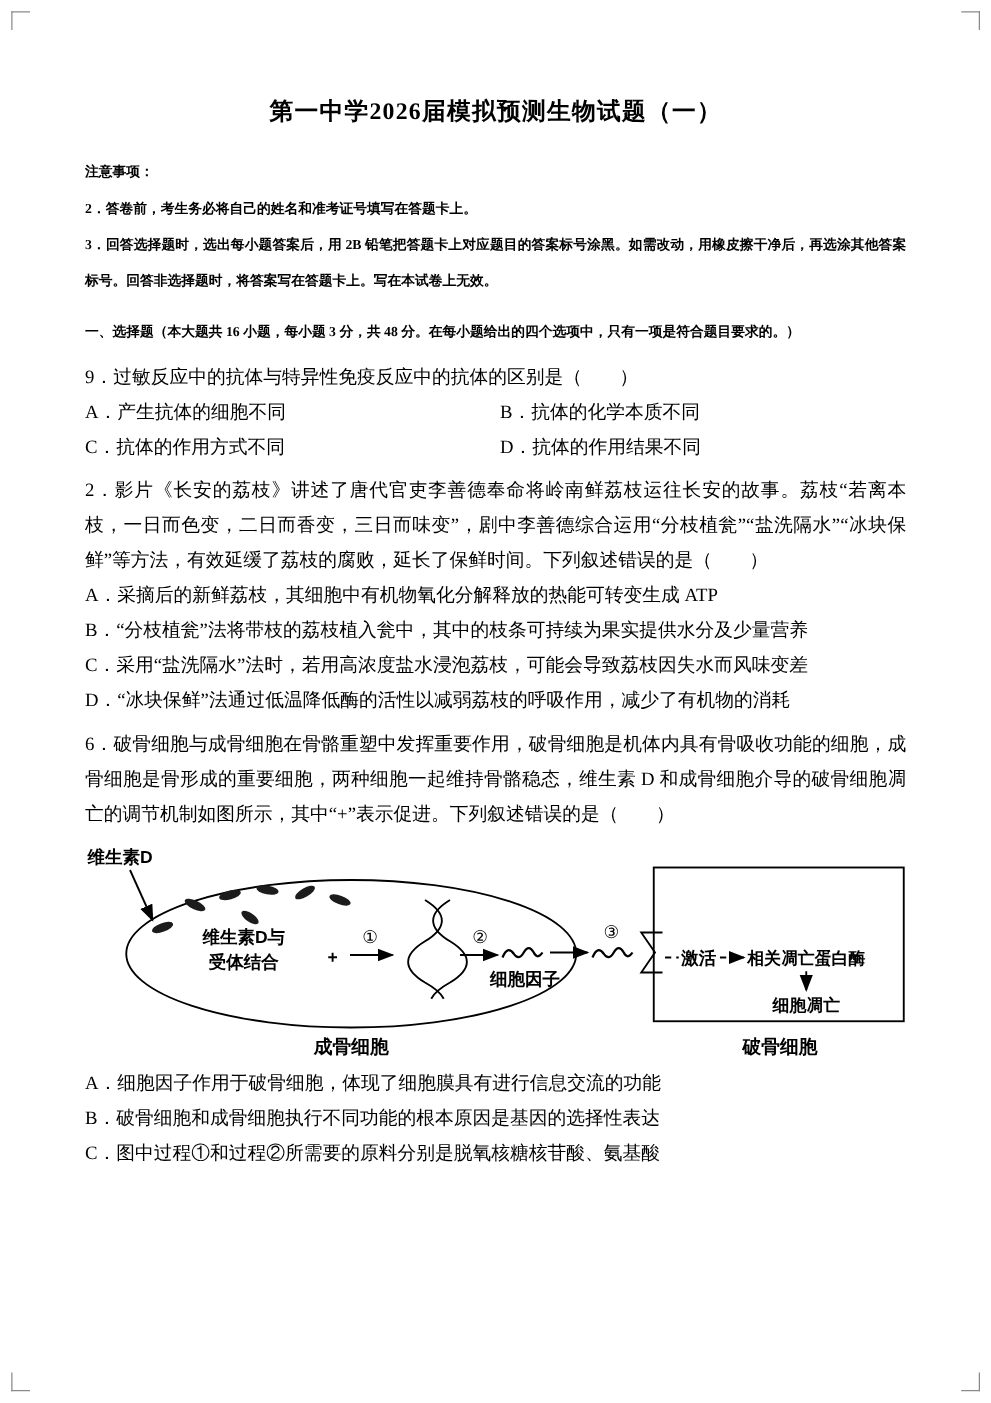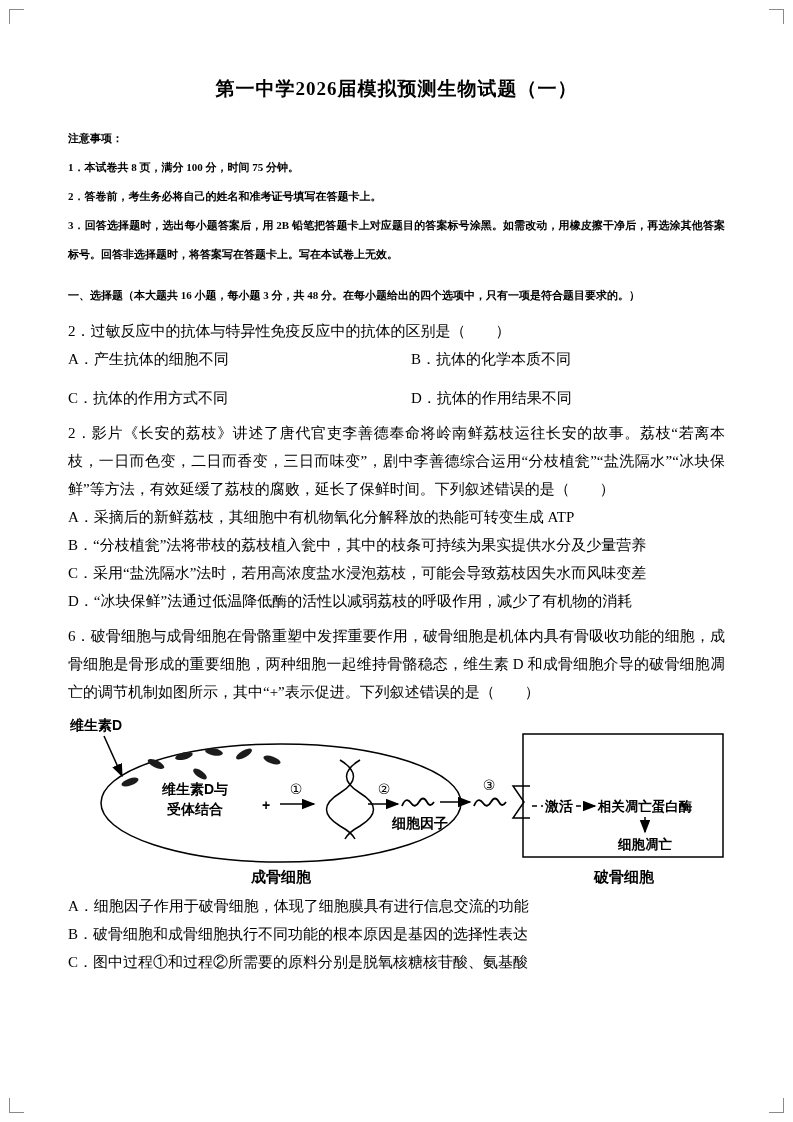"1．本试卷共 8 页，满分 100 分，时间" p.p { html: <p>1．本试卷共 8 页，满分 100 分，时间 75 分钟。</p> -> none }
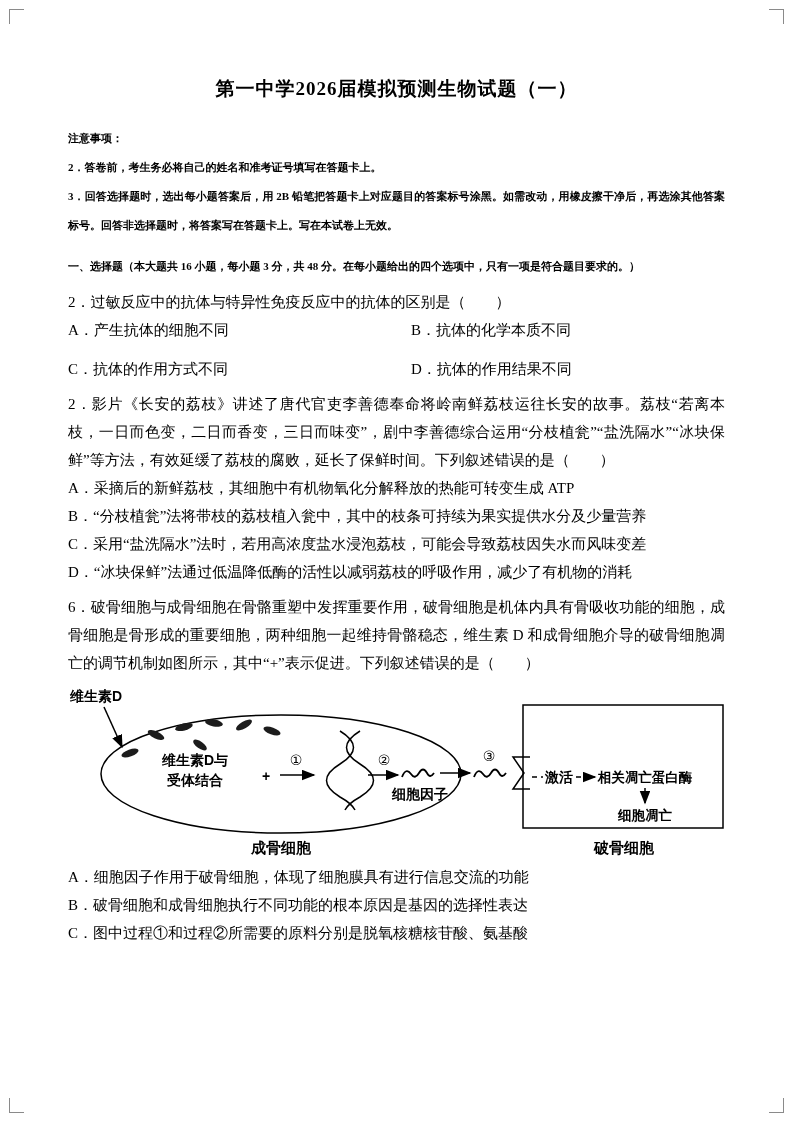"2．过敏反应中的抗体与特异性免疫反应中的抗体的区别是（ ）" p.qp { text: 2 -> 9 }
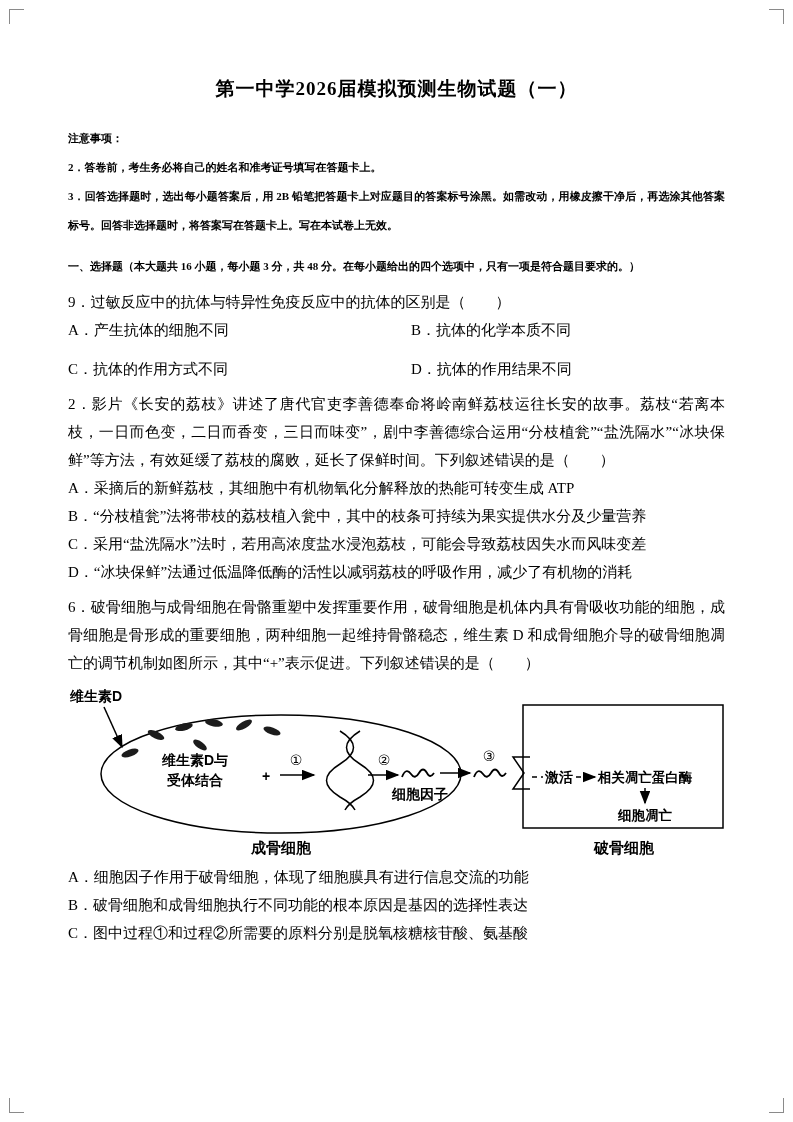"A．产生抗体的细胞不同" .opt-grid { gap: 11px -> none }
